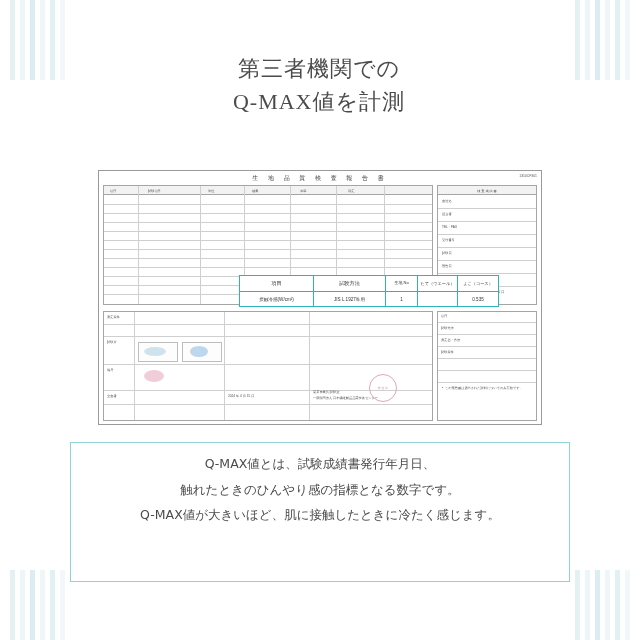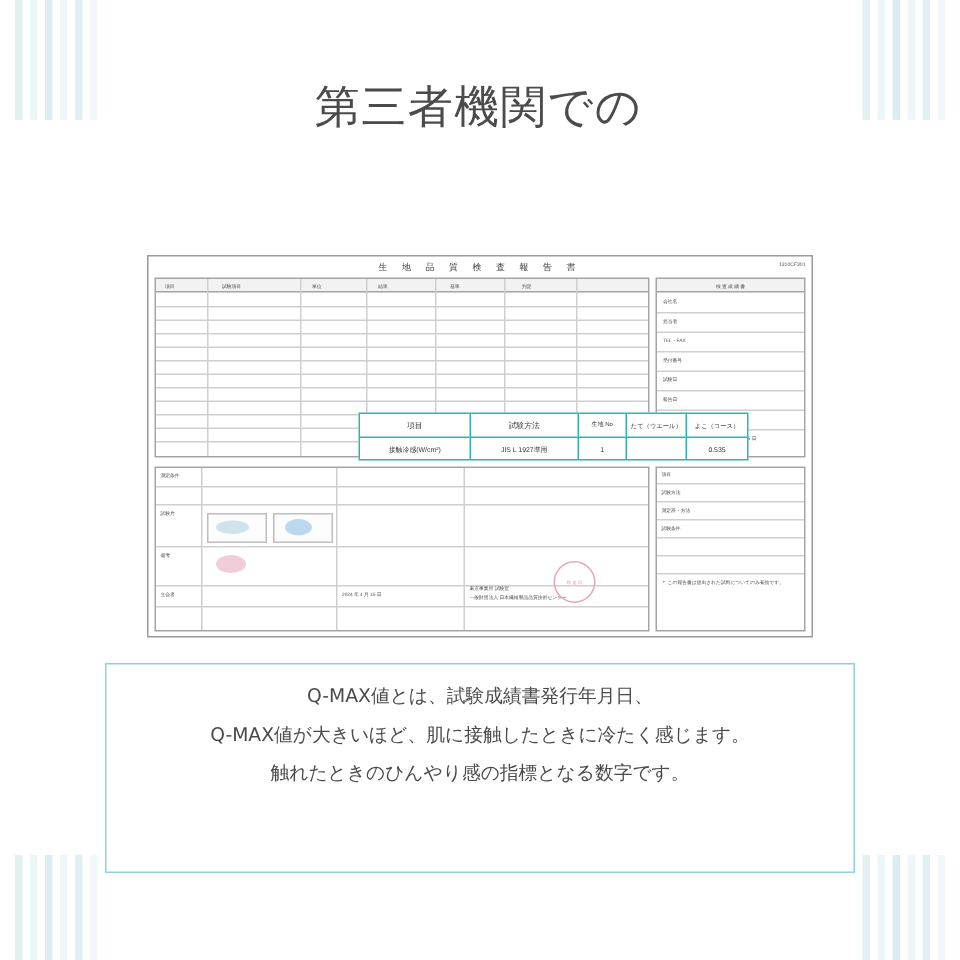"第三者機関での" .headline { font-family: Liberation Mono, monospace -> Liberation Serif, serif; font-size: 30px -> 22px }
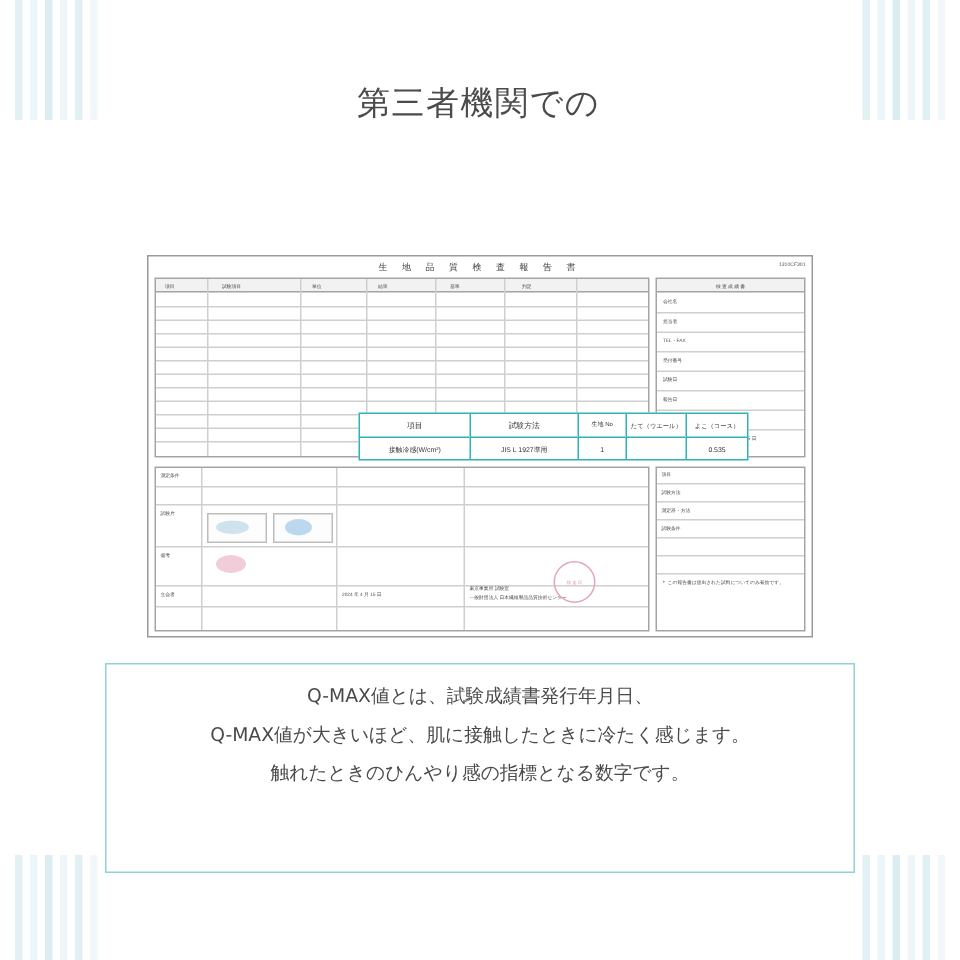"Q-MAX値を計測" div { html: none -> <div>Q-MAX値を計測</div> }
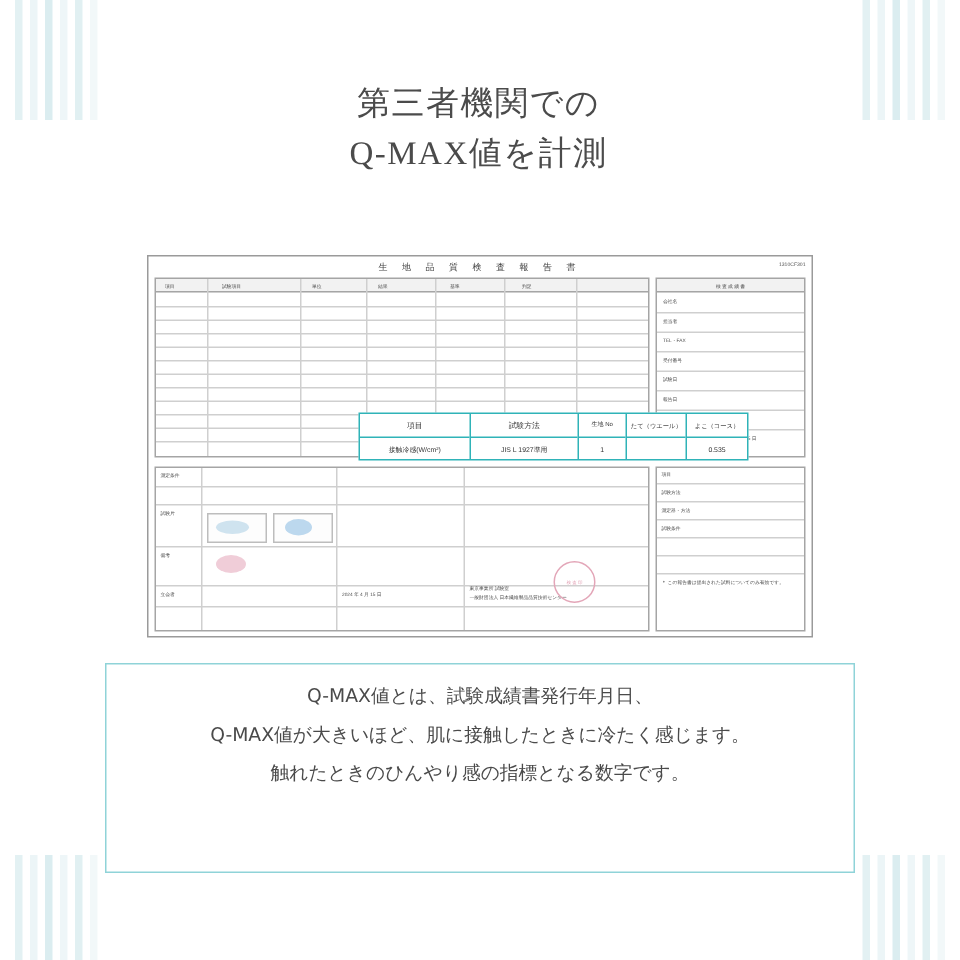"Q-MAX値が大きいほど、肌に接触したときに冷たく感じます。" p { order: before "触れたときのひんやり感の指標となる数字です。" -> after "触れたときのひんやり感の指標となる数字です。" }
